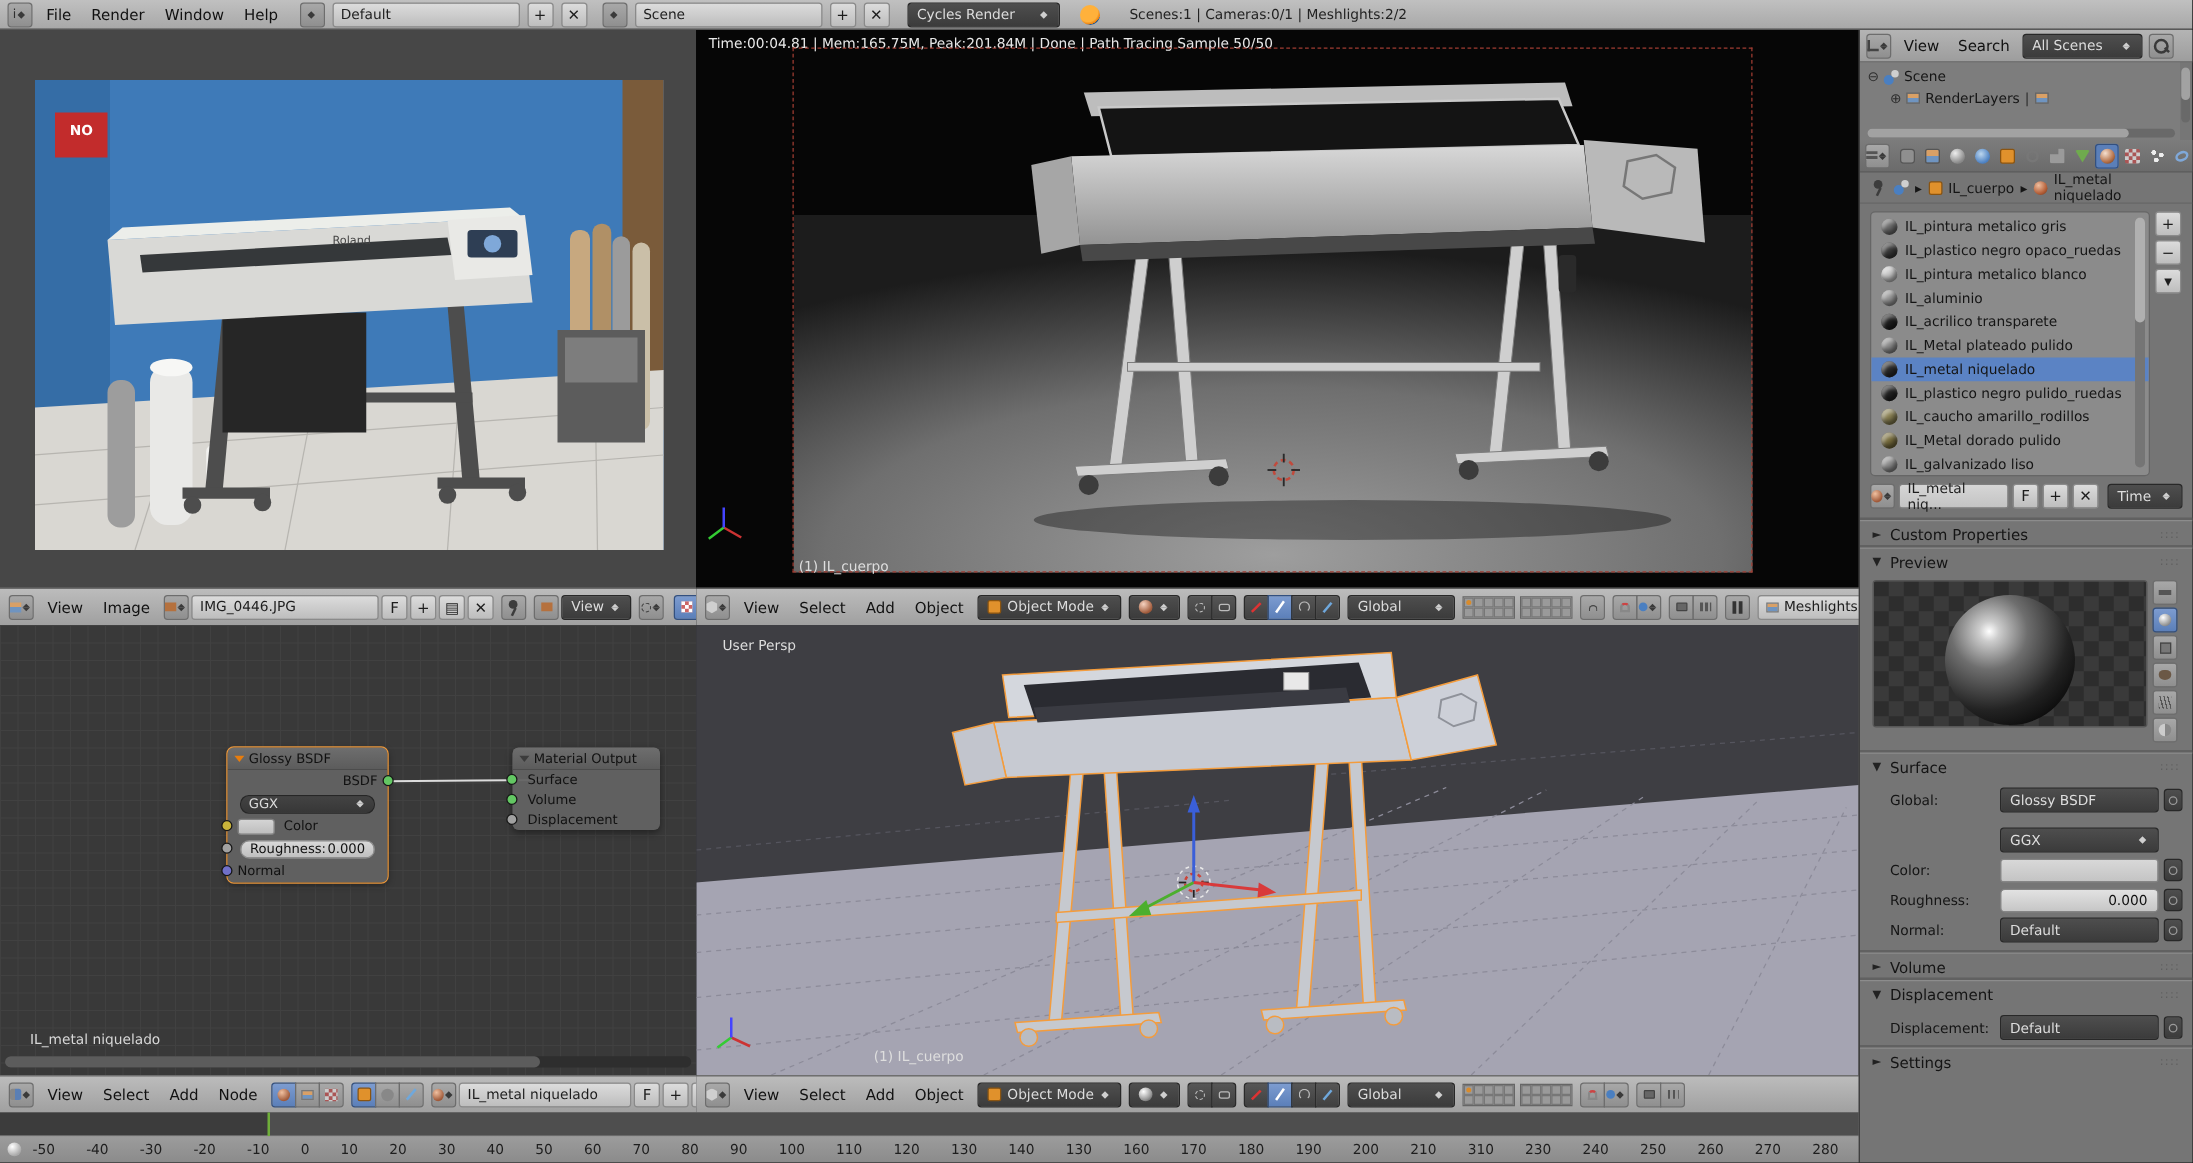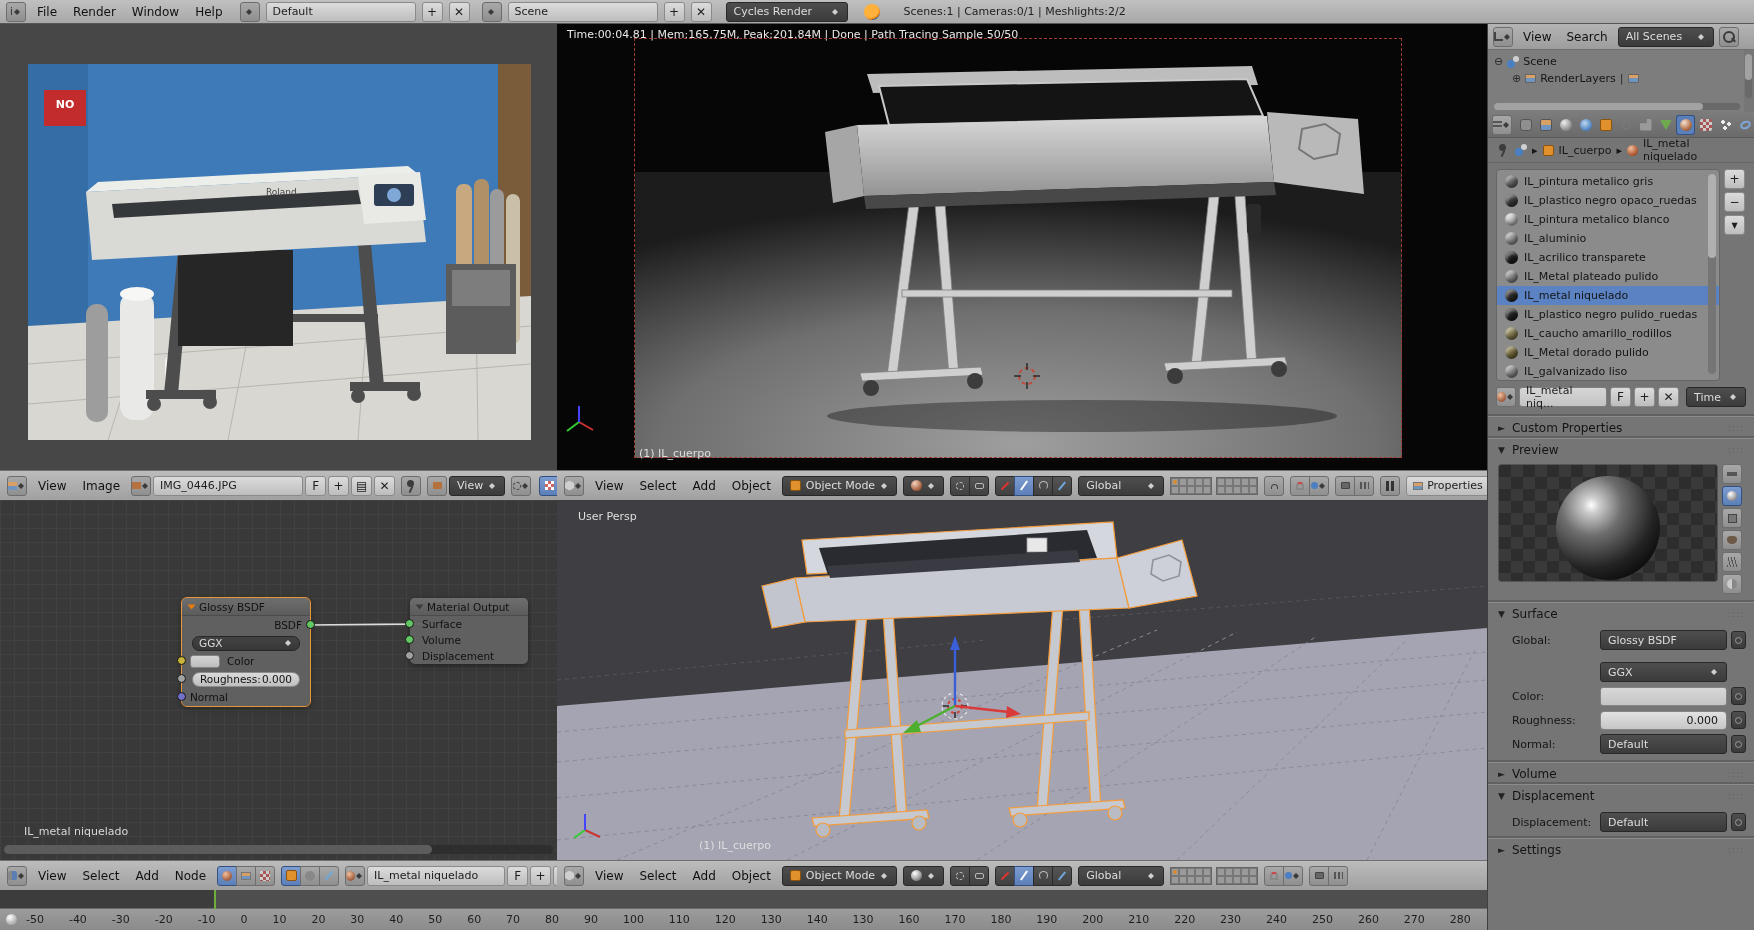"Properties" span { text: Properties -> Meshlights }
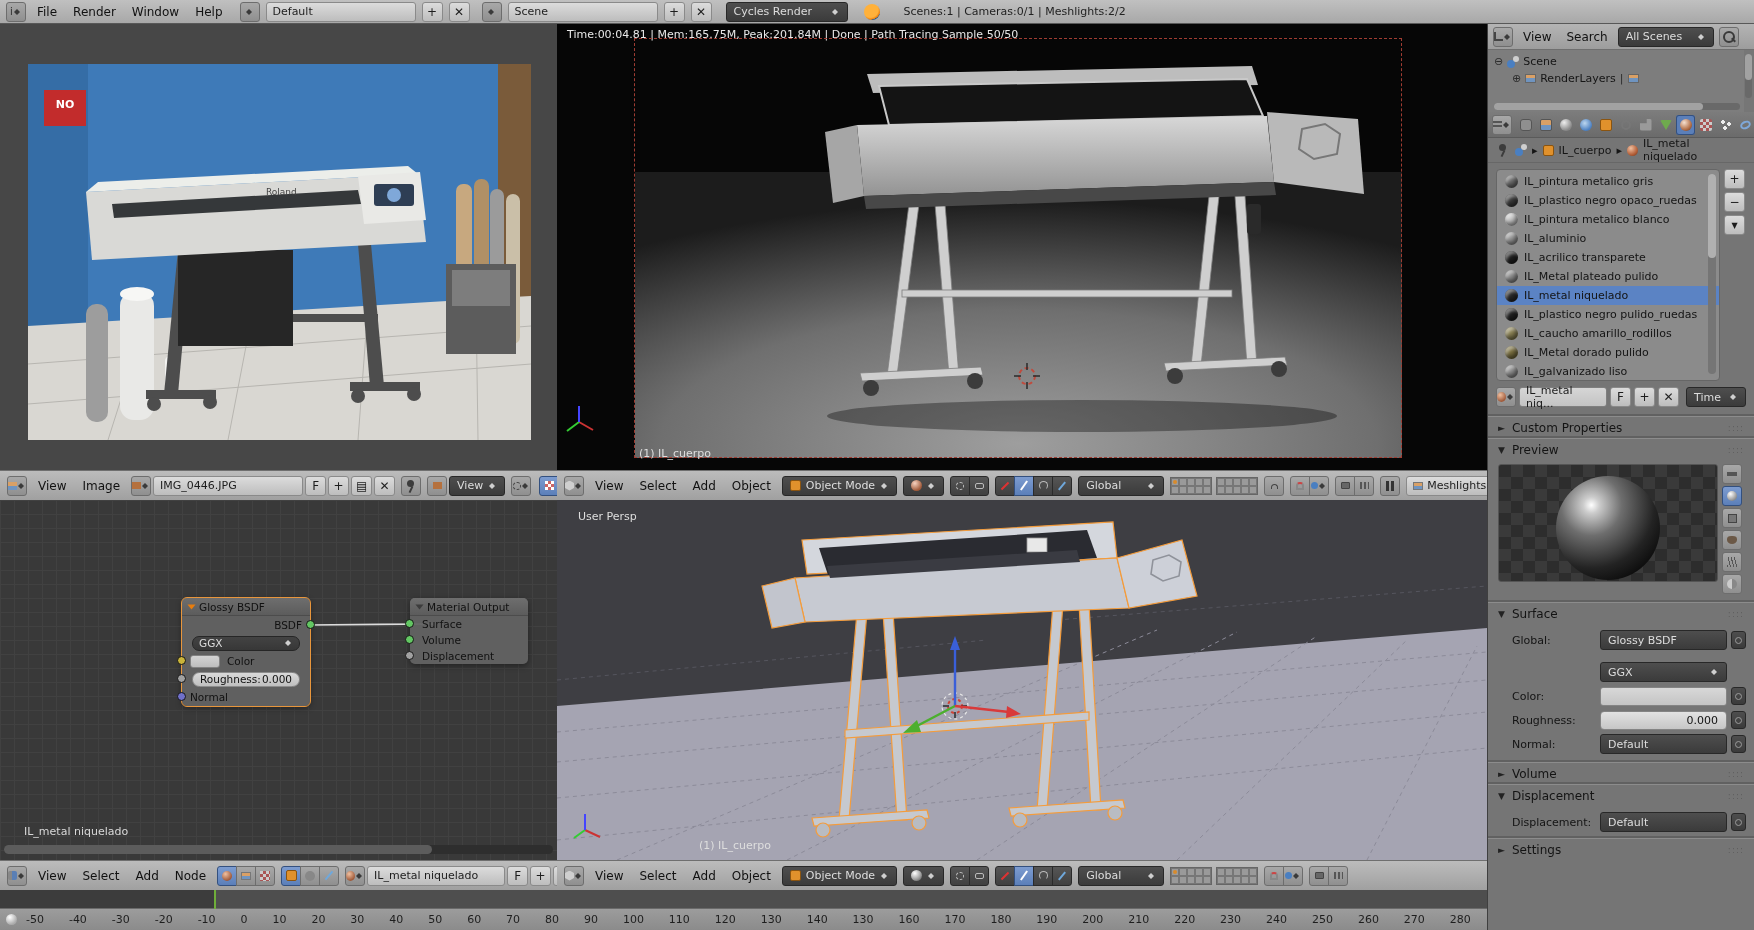"220" span.tick { text: 220 -> 310 }
